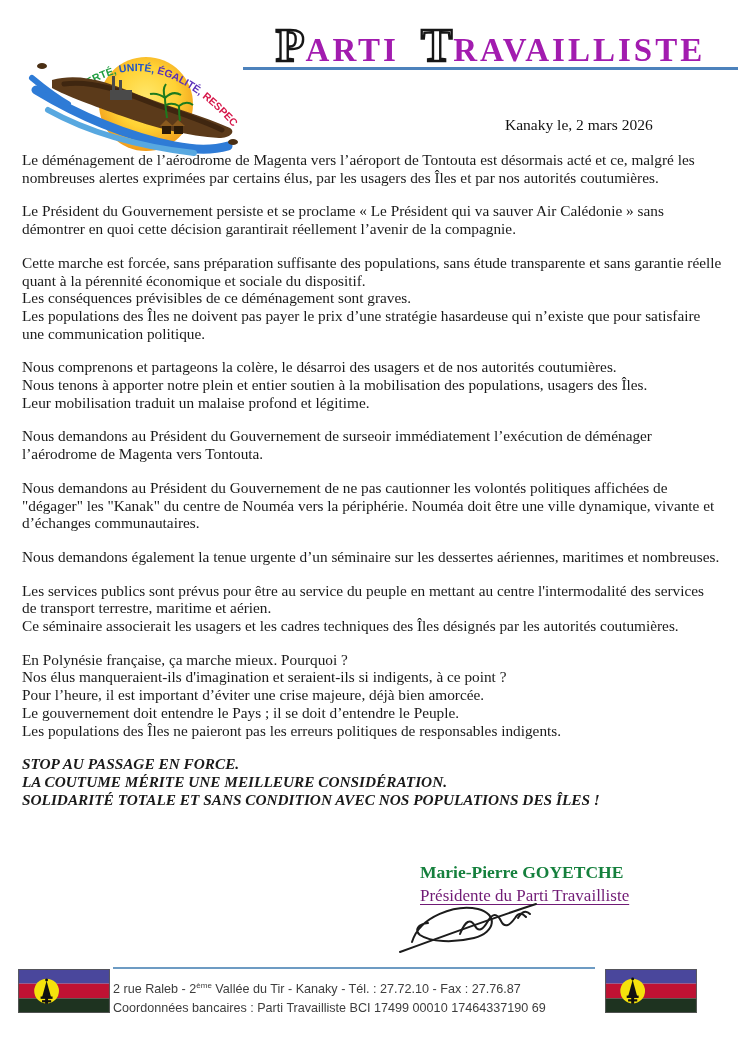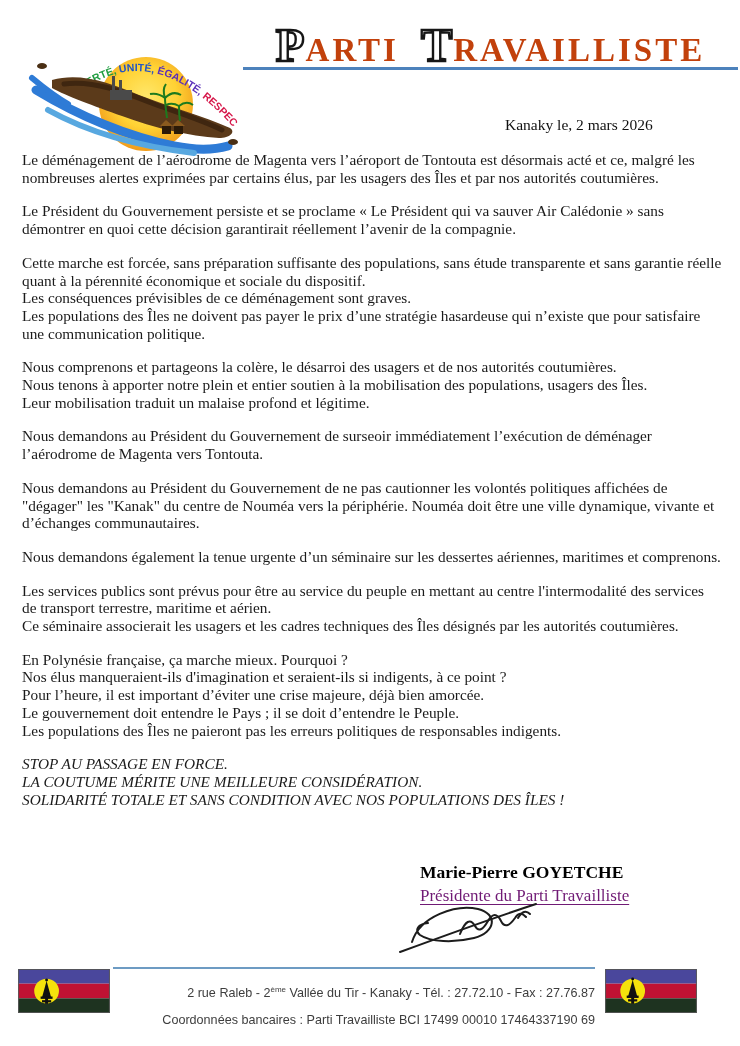"ARTI" .title-rest { color: #c2410c -> #a21caf }
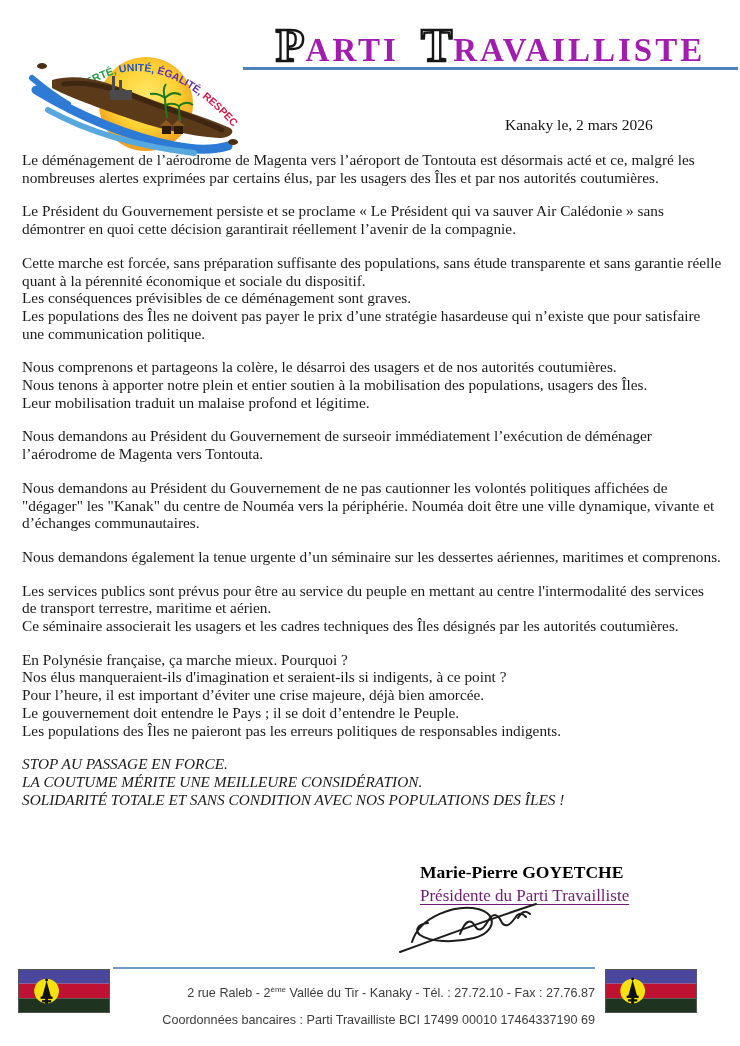"Nous demandons également la tenue" p { text: comprenons -> nombreuses }
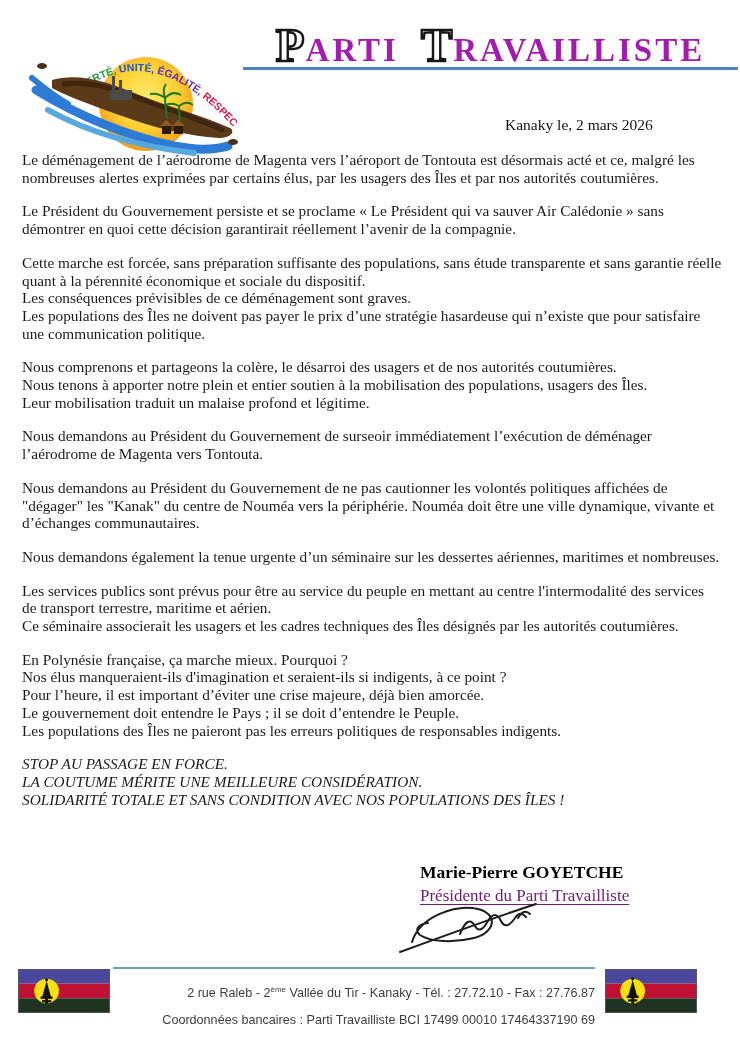"STOP AU PASSAGE EN FORCE." .slogans { font-weight: normal -> bold }
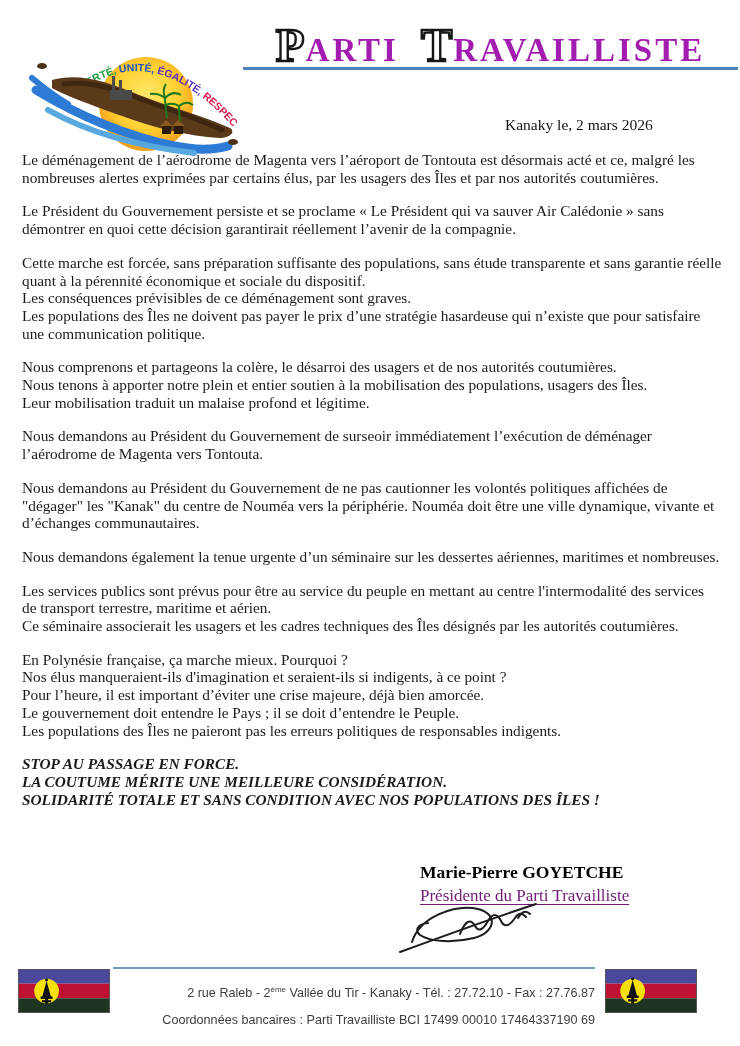"Marie-Pierre GOYETCHE" .signature-name { color: #000000 -> #15803d }
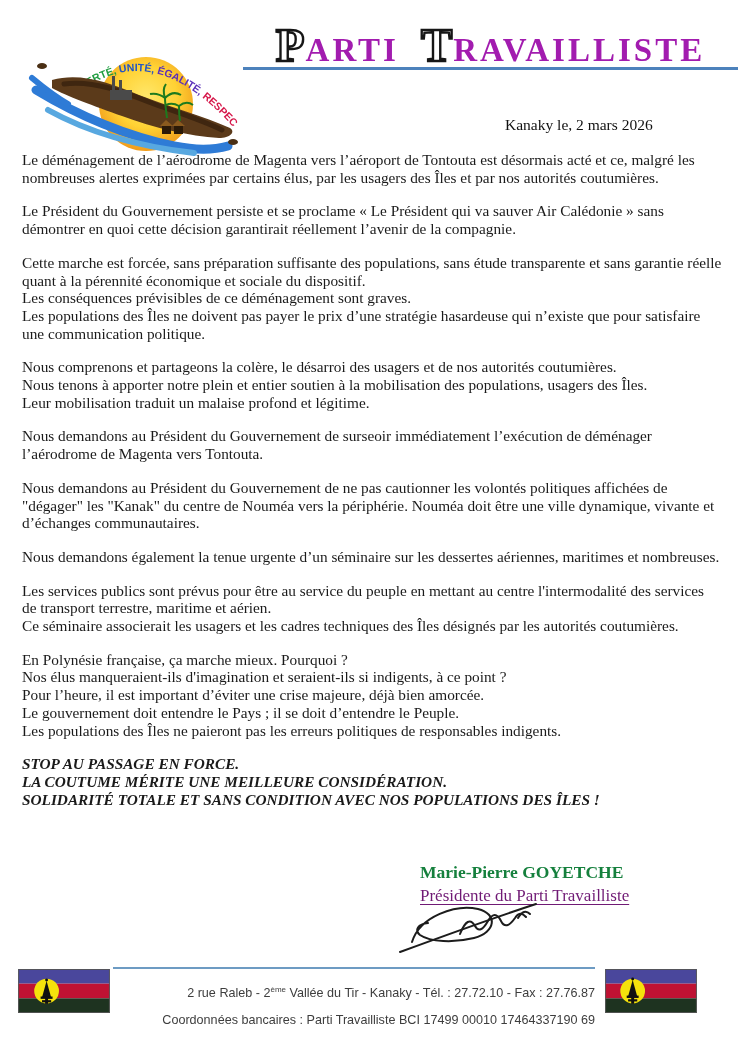"2 rue Raleb - 2ème" .footer-text { line-height: 27px -> 19px; text-align: right -> left }
